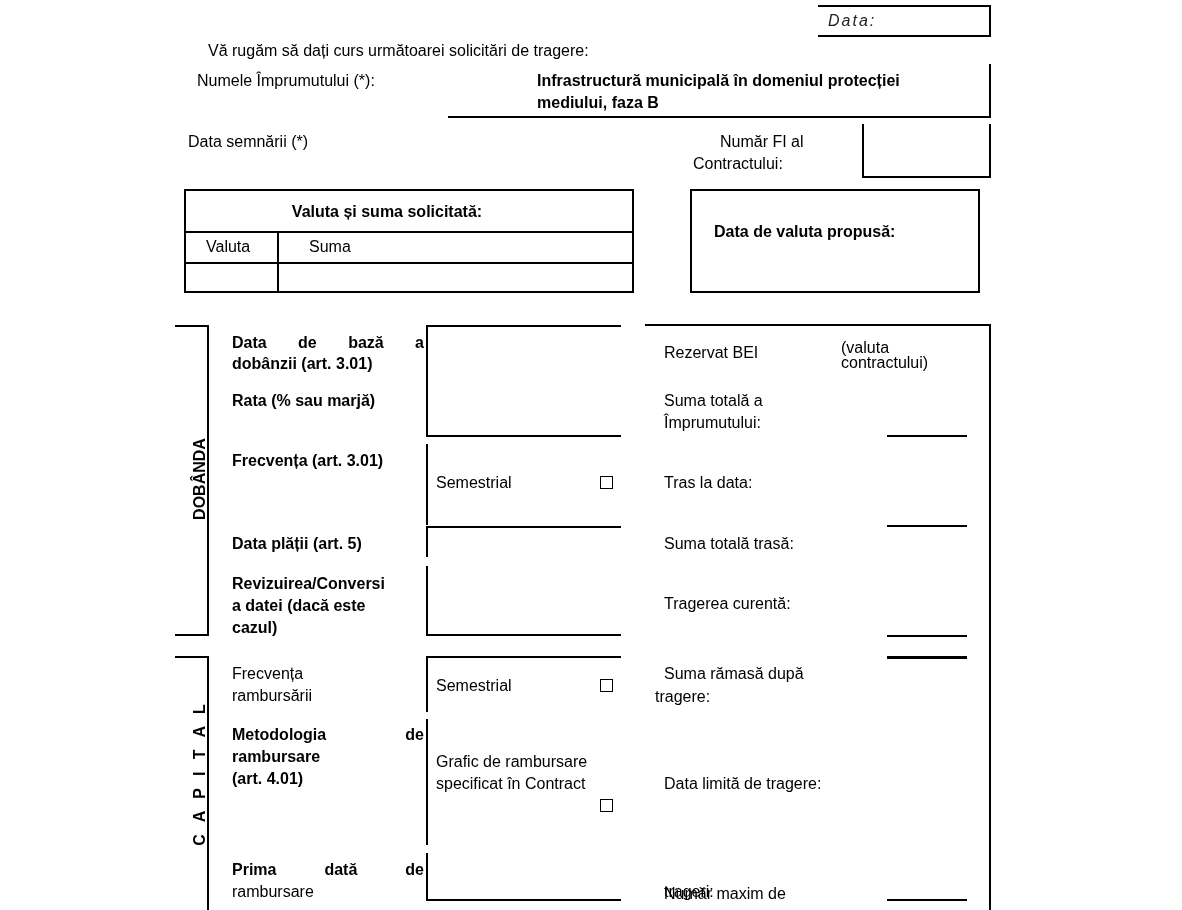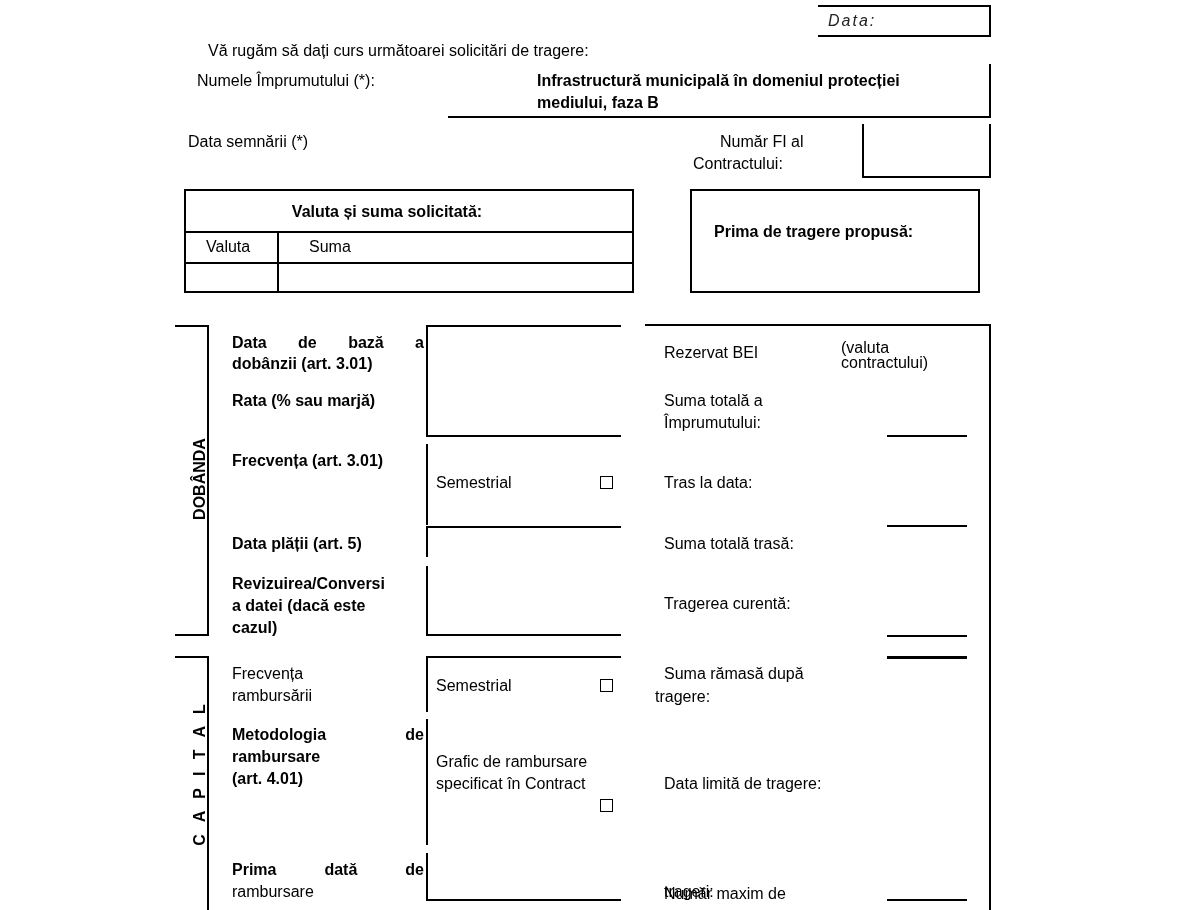"Prima de tragere propusă:" div.t { text: Prima de tragere -> Data de valuta }
